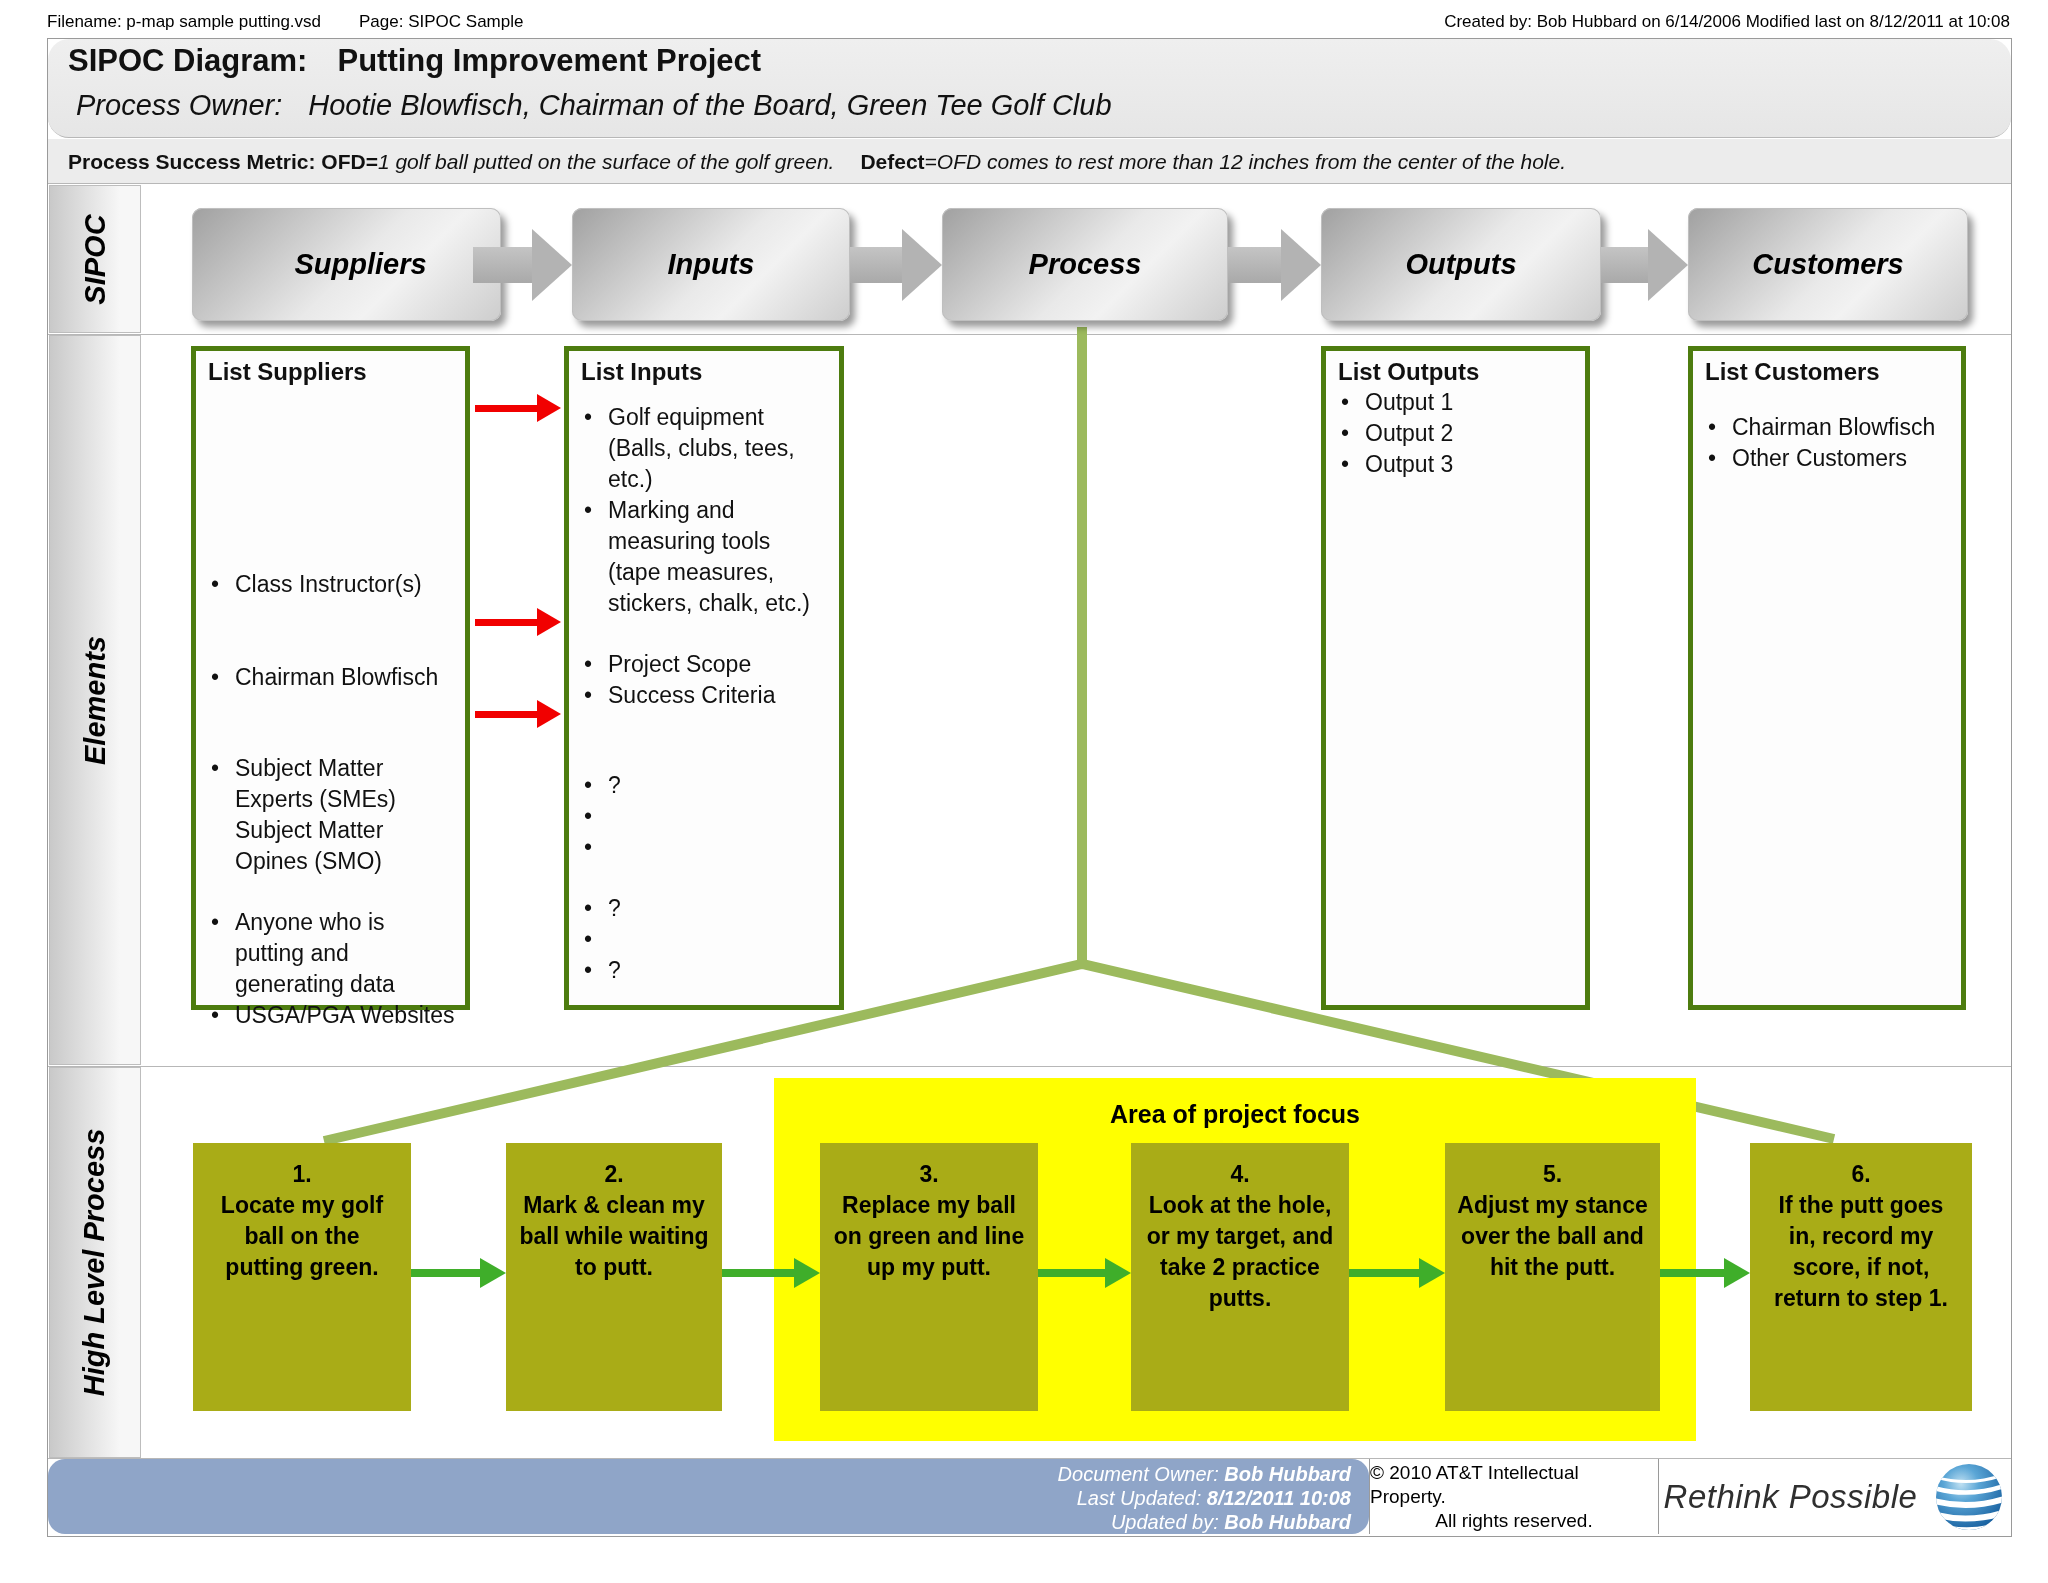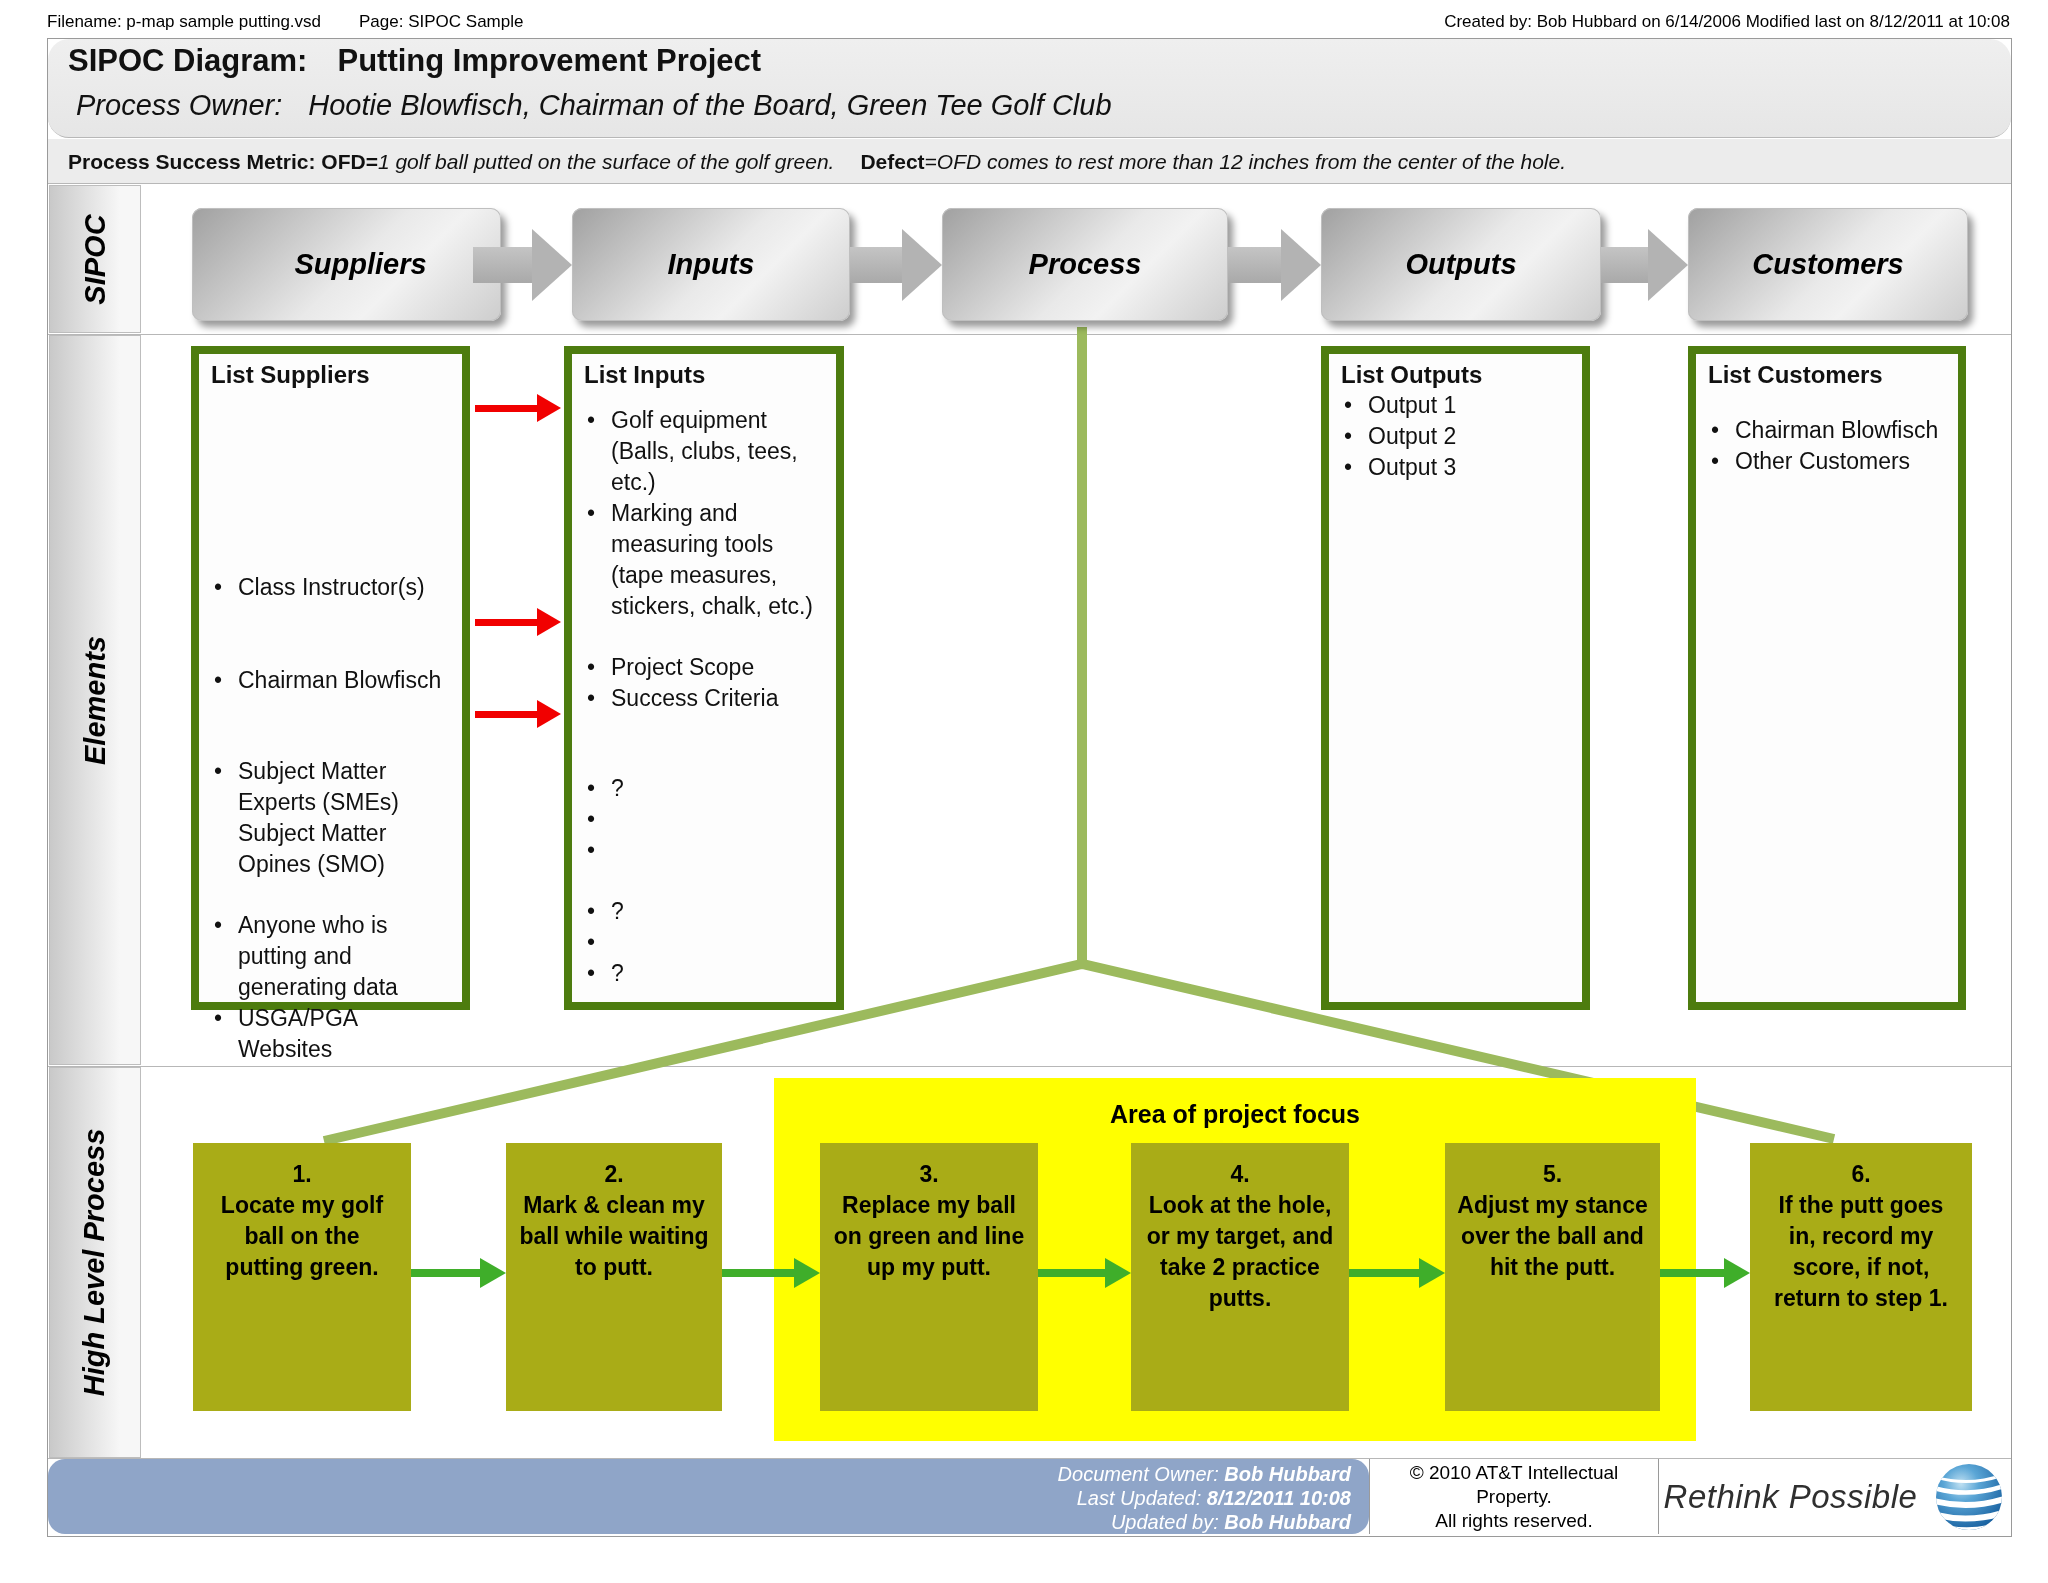"List Suppliers" .ebox { border: 8px solid #4d7c0f -> 5px solid #4d7c0f }
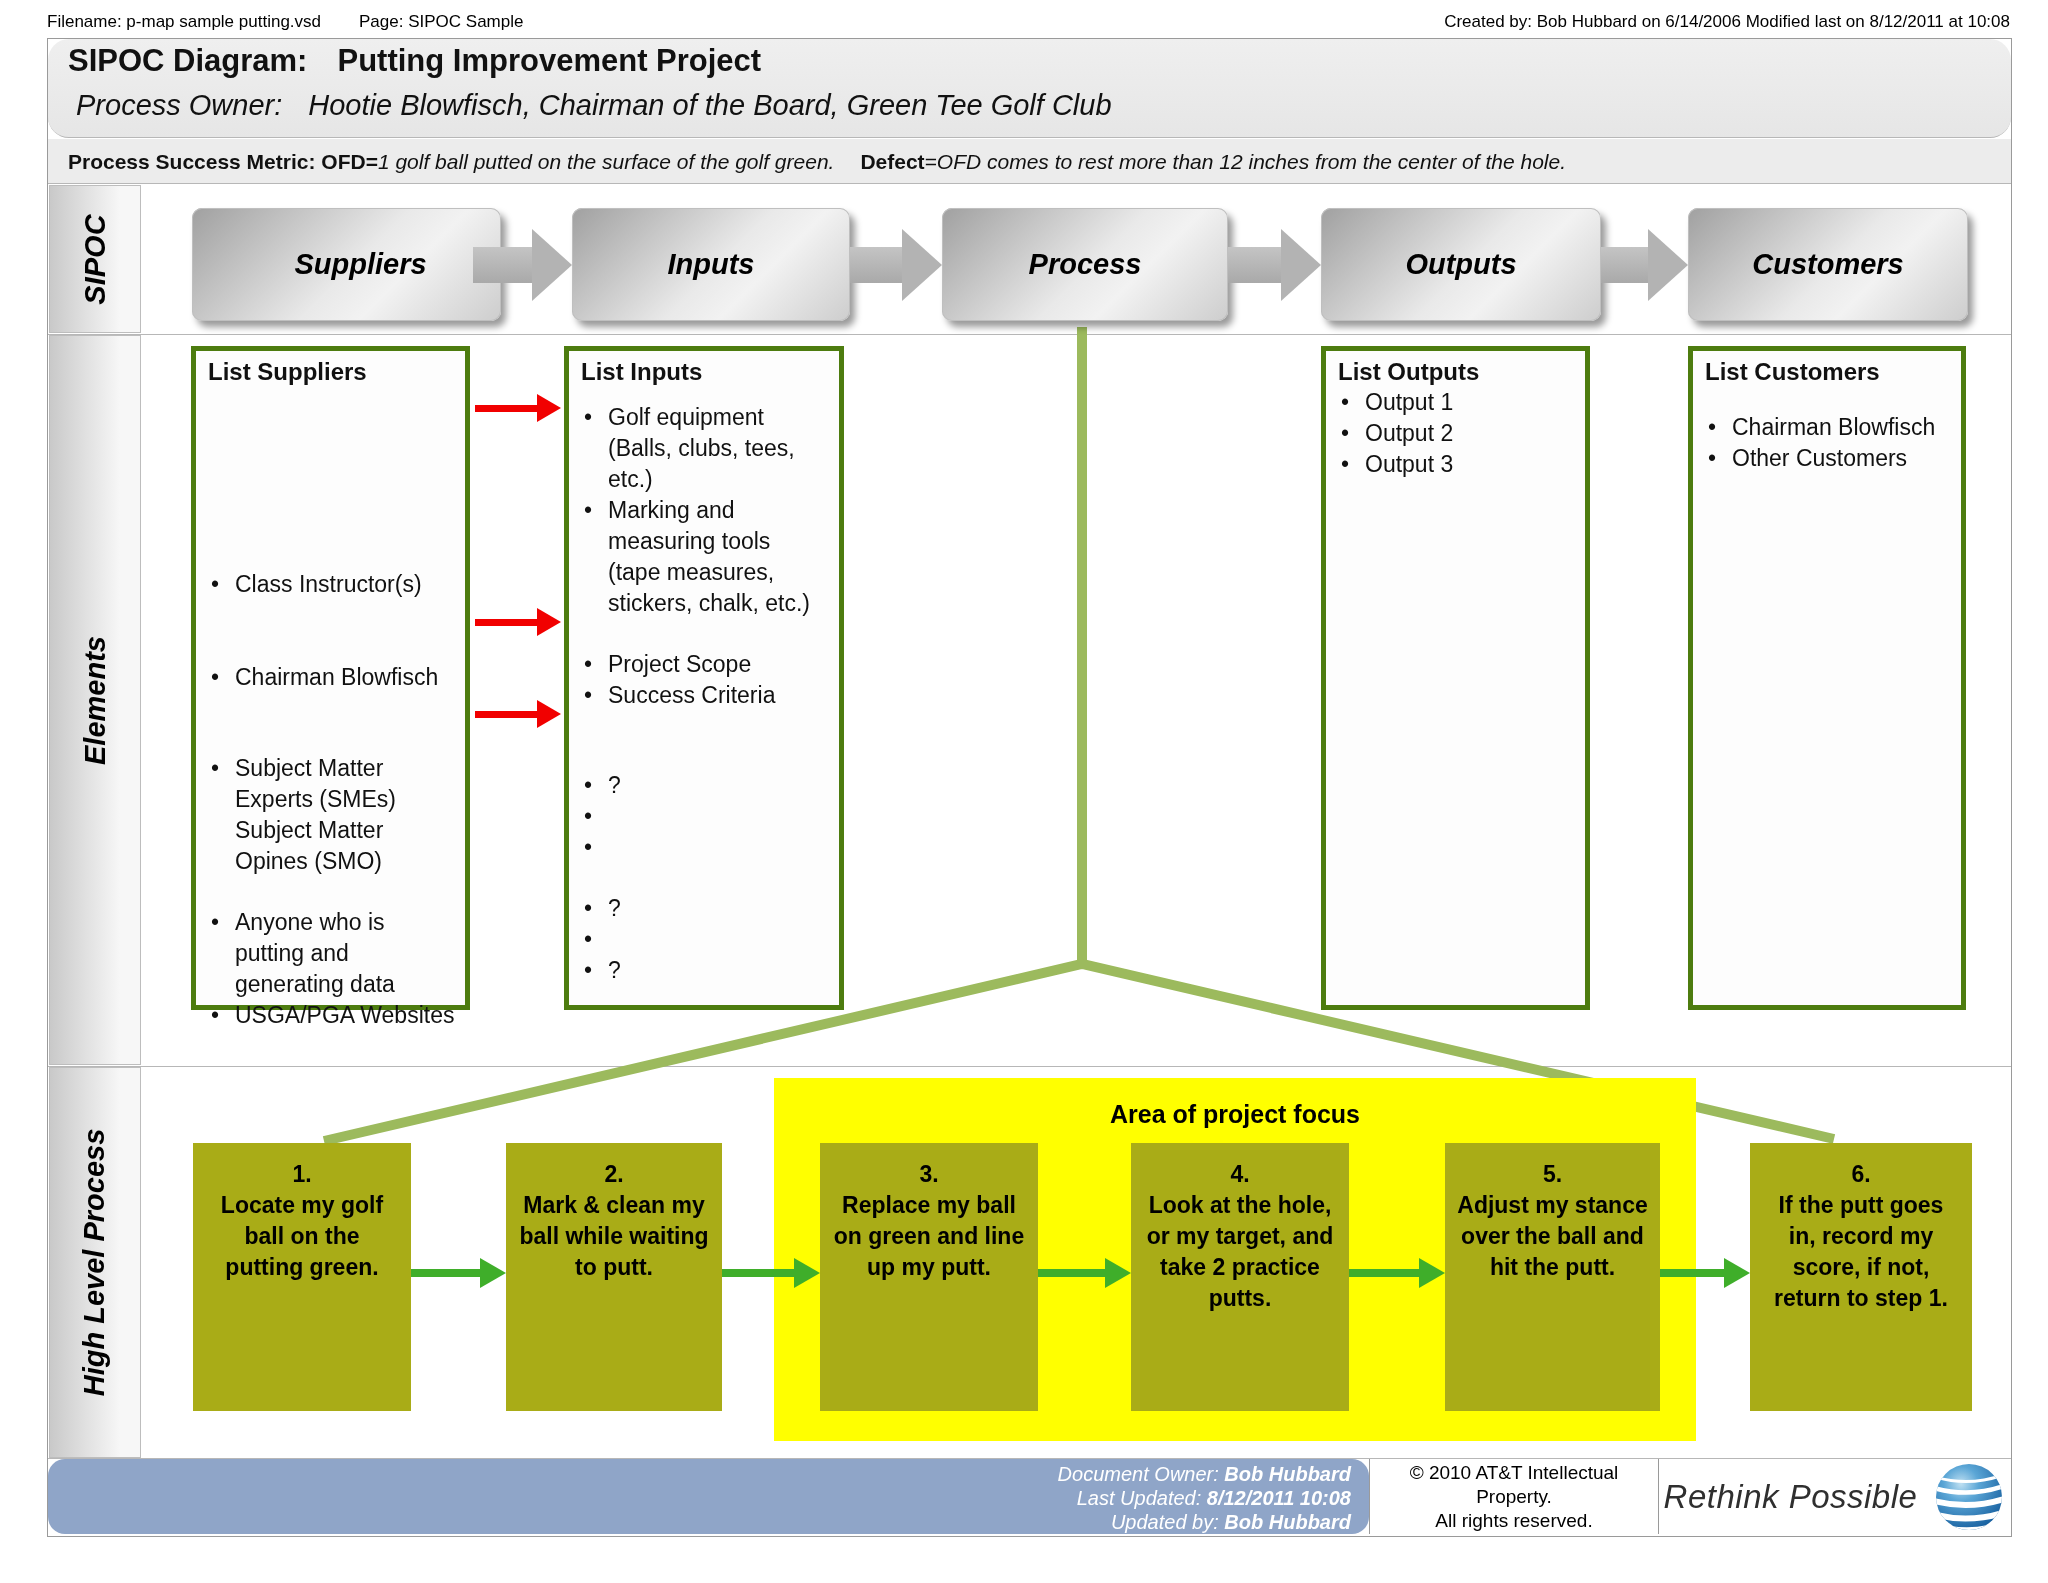"© 2010 AT&T Intellectual Property." .f-copy { text-align: center -> left }
